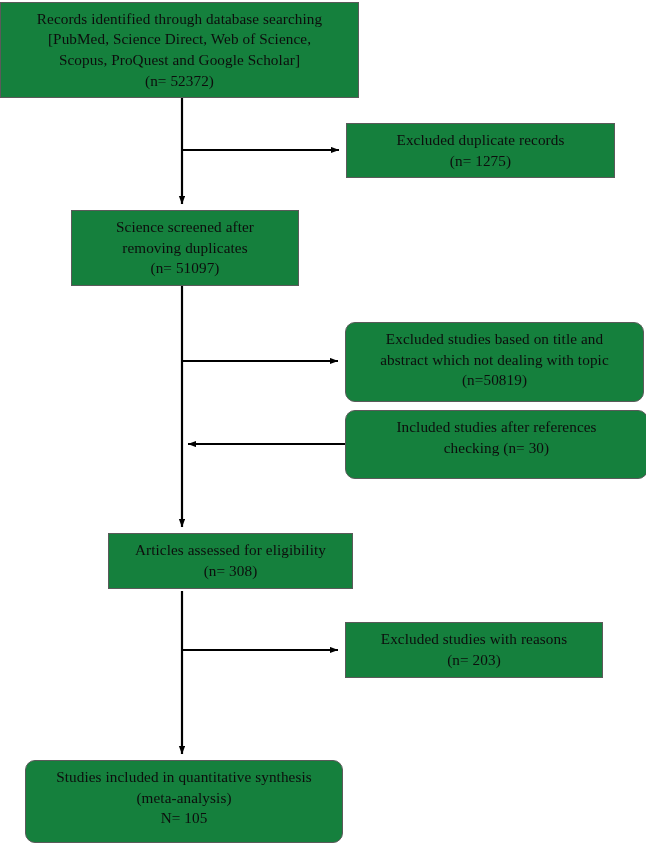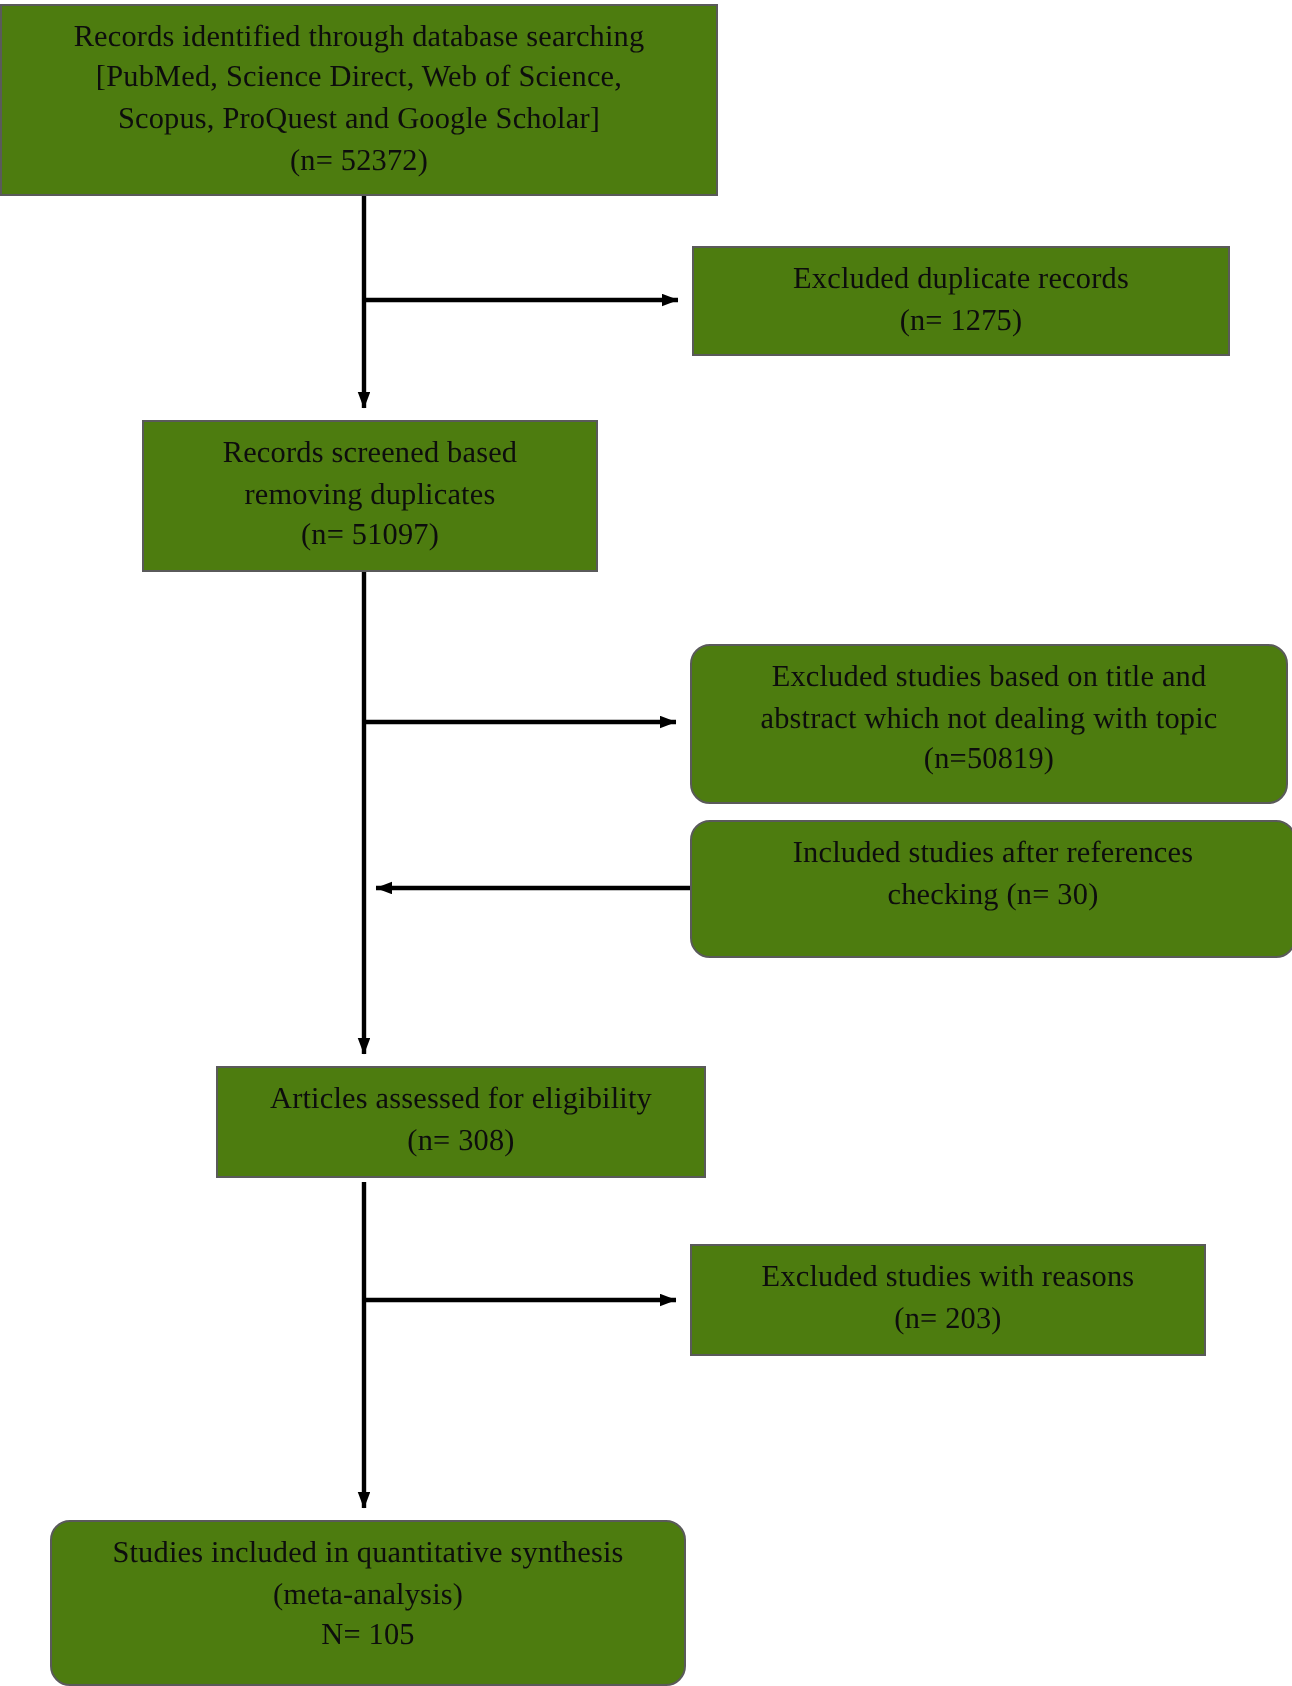"Records identified through database" .node { background: #4d7c0f -> #15803d }
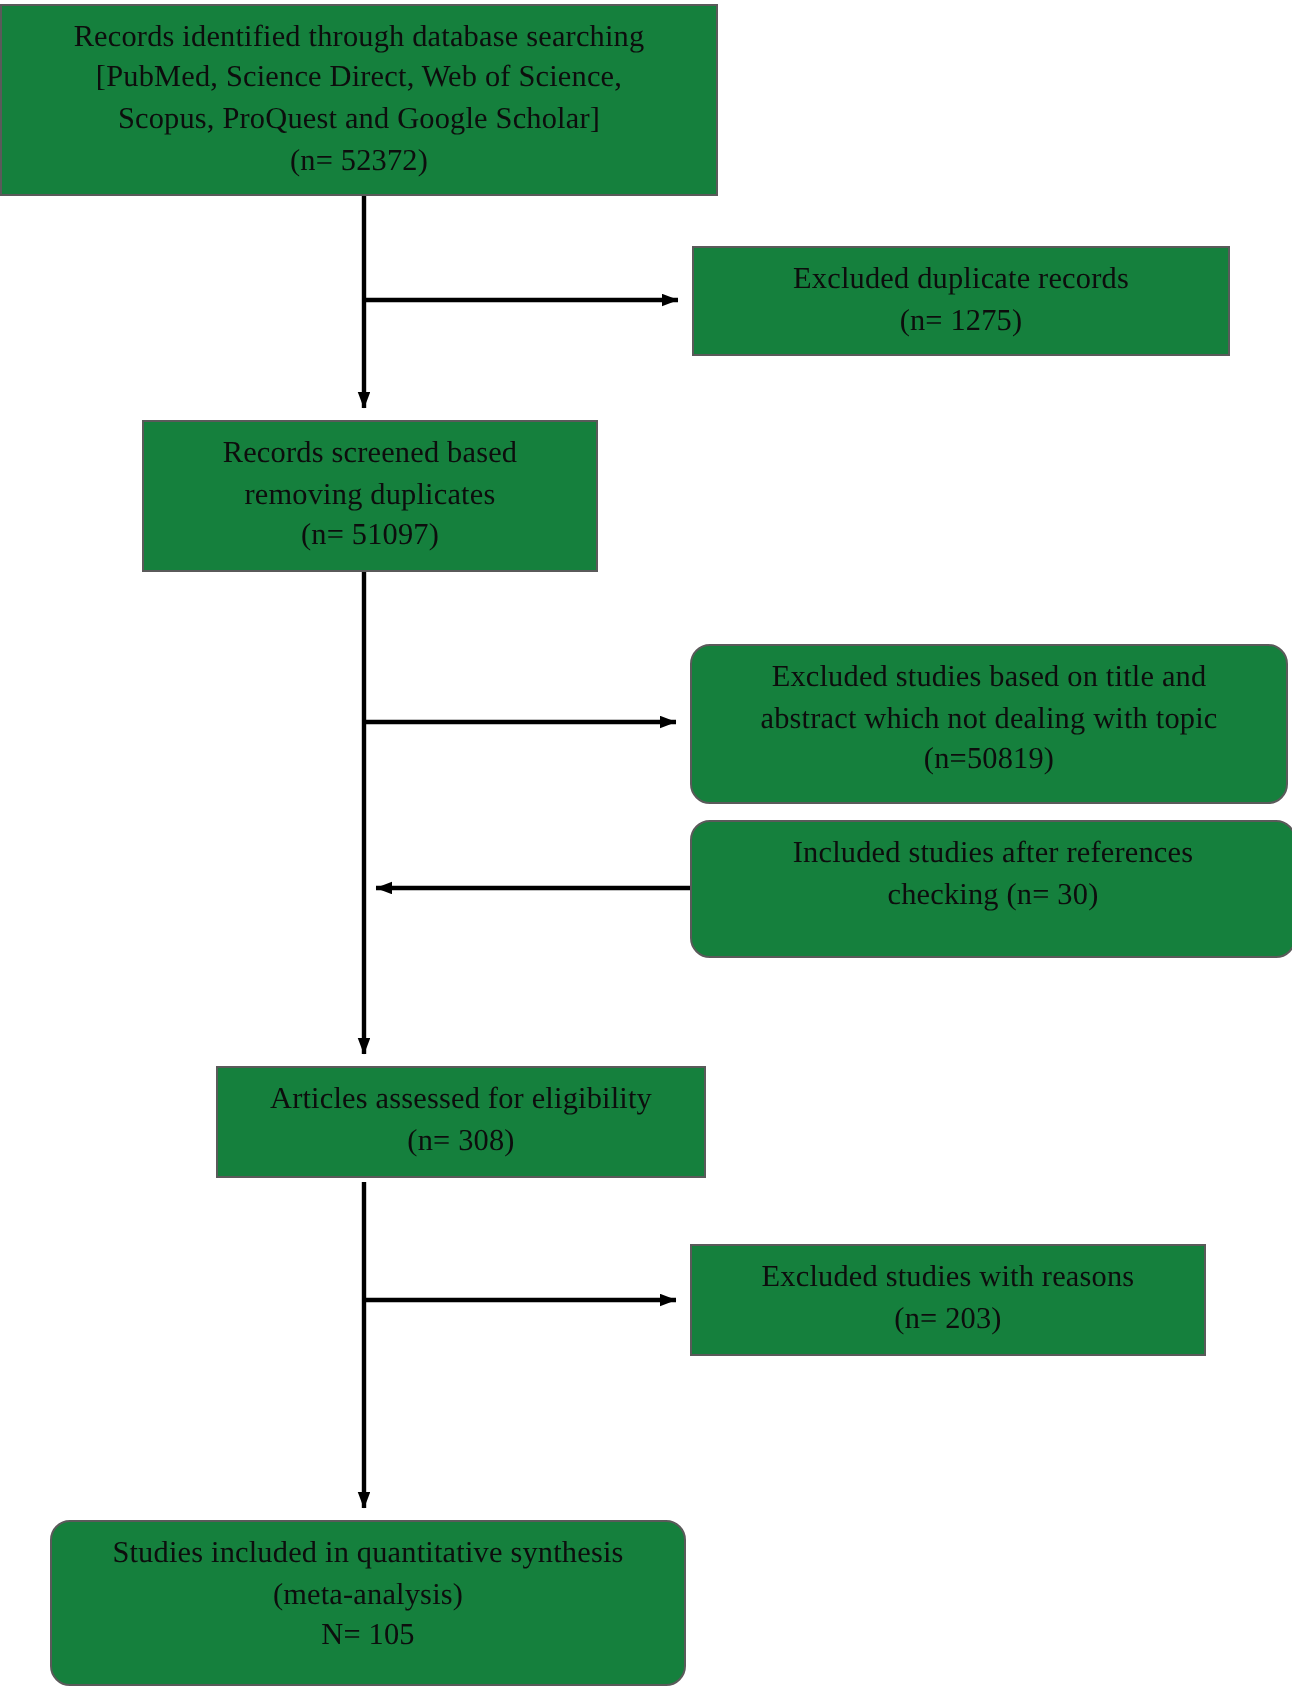"Records screened based" span.line { text: Records screened based -> Science screened after }
